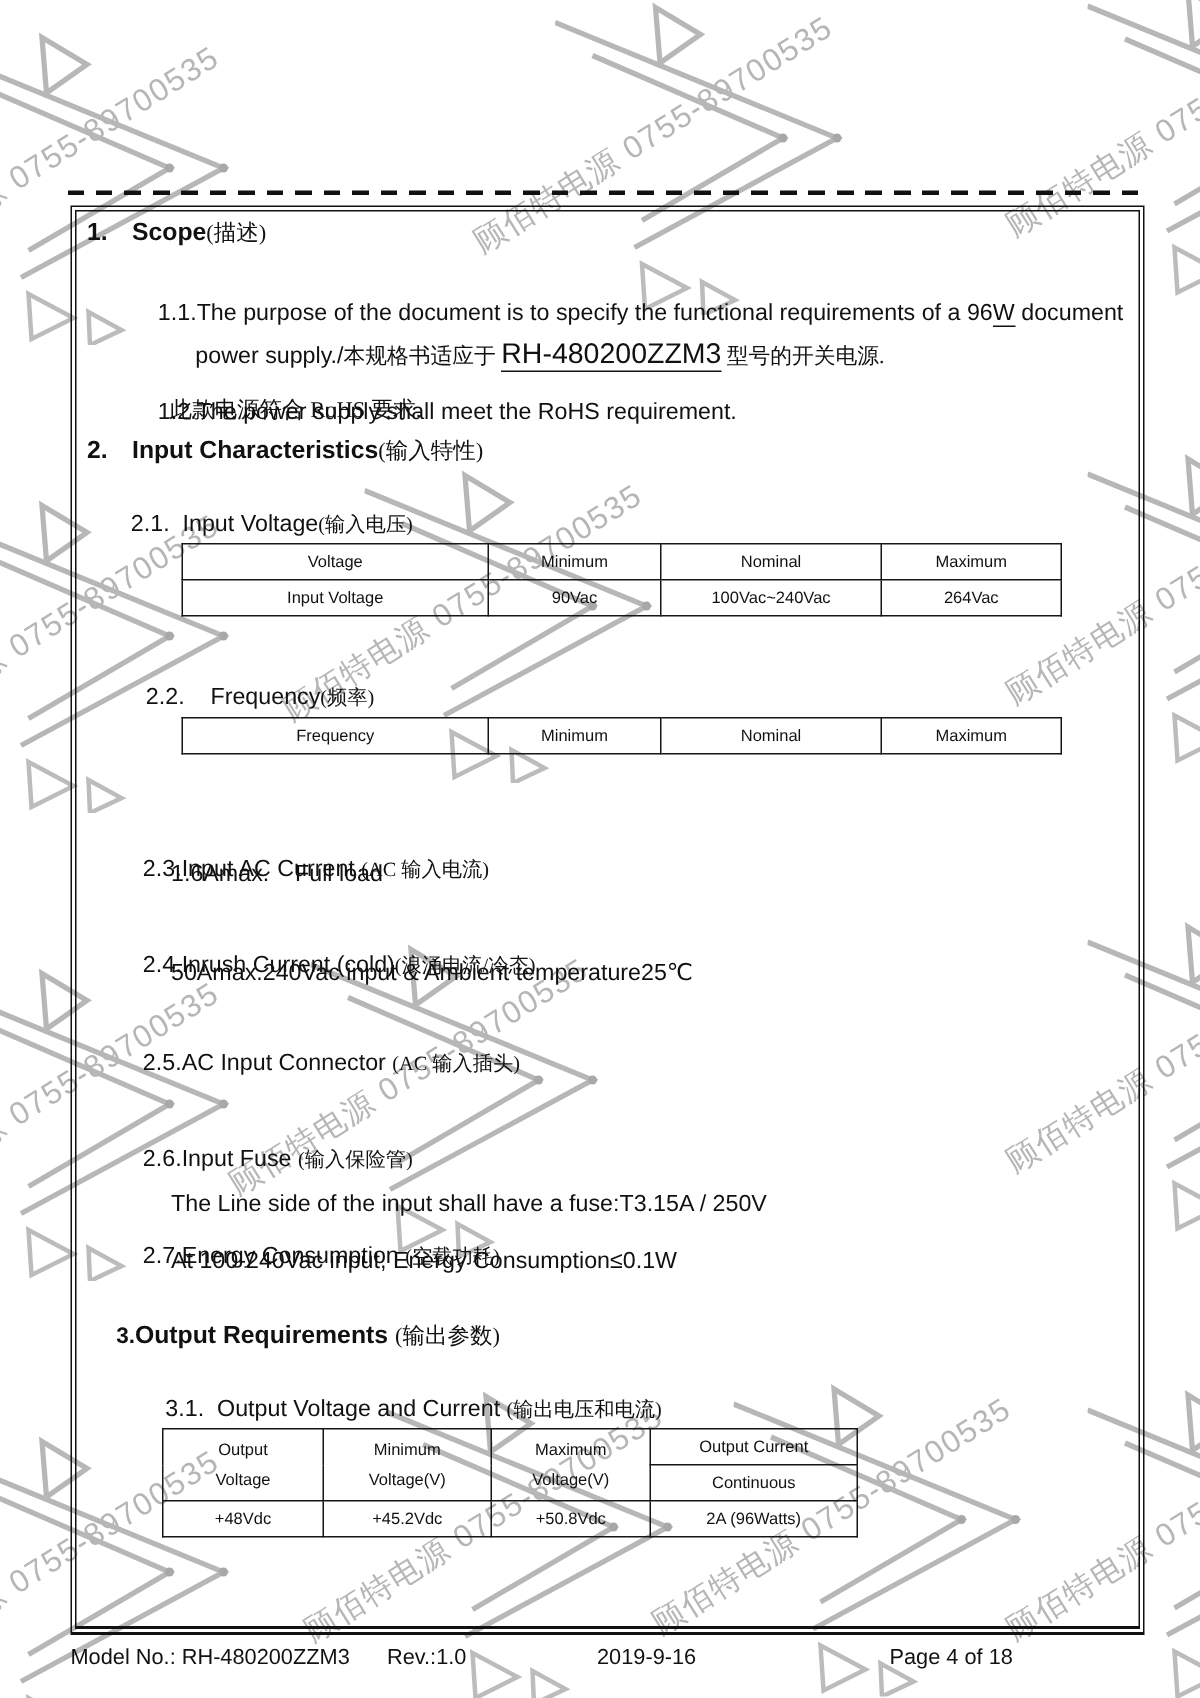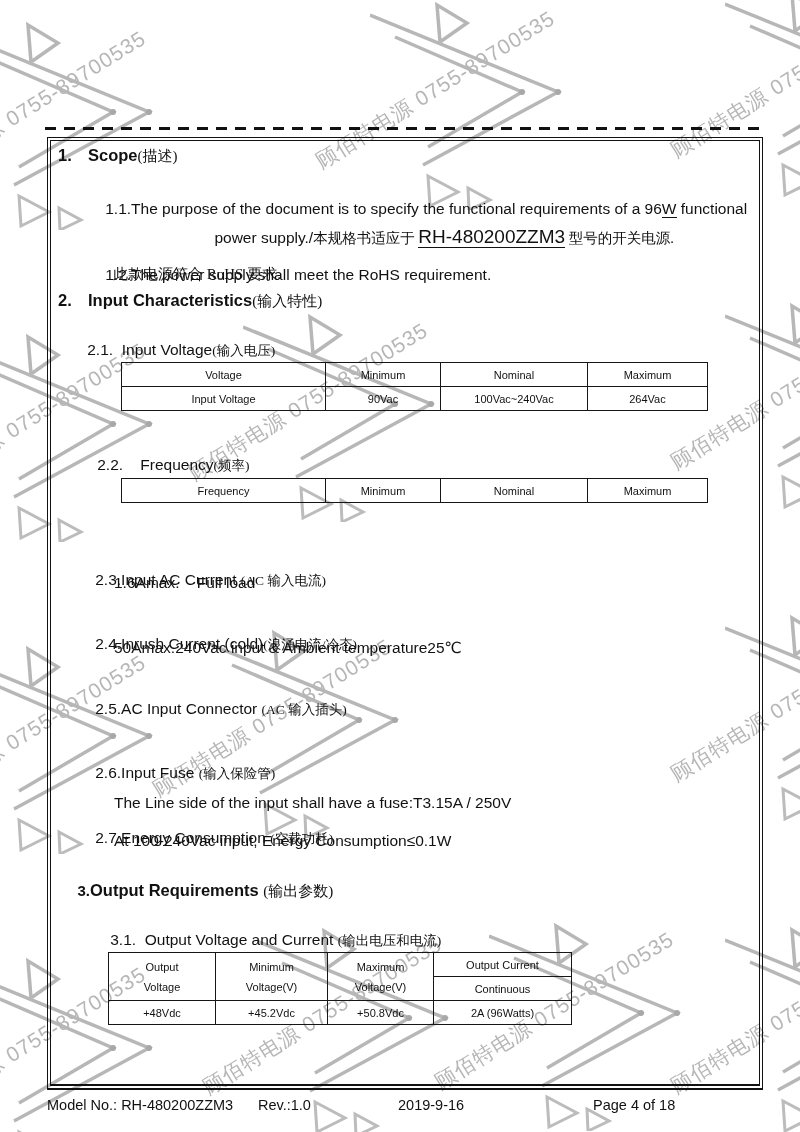"functional" span { text: functional -> document }
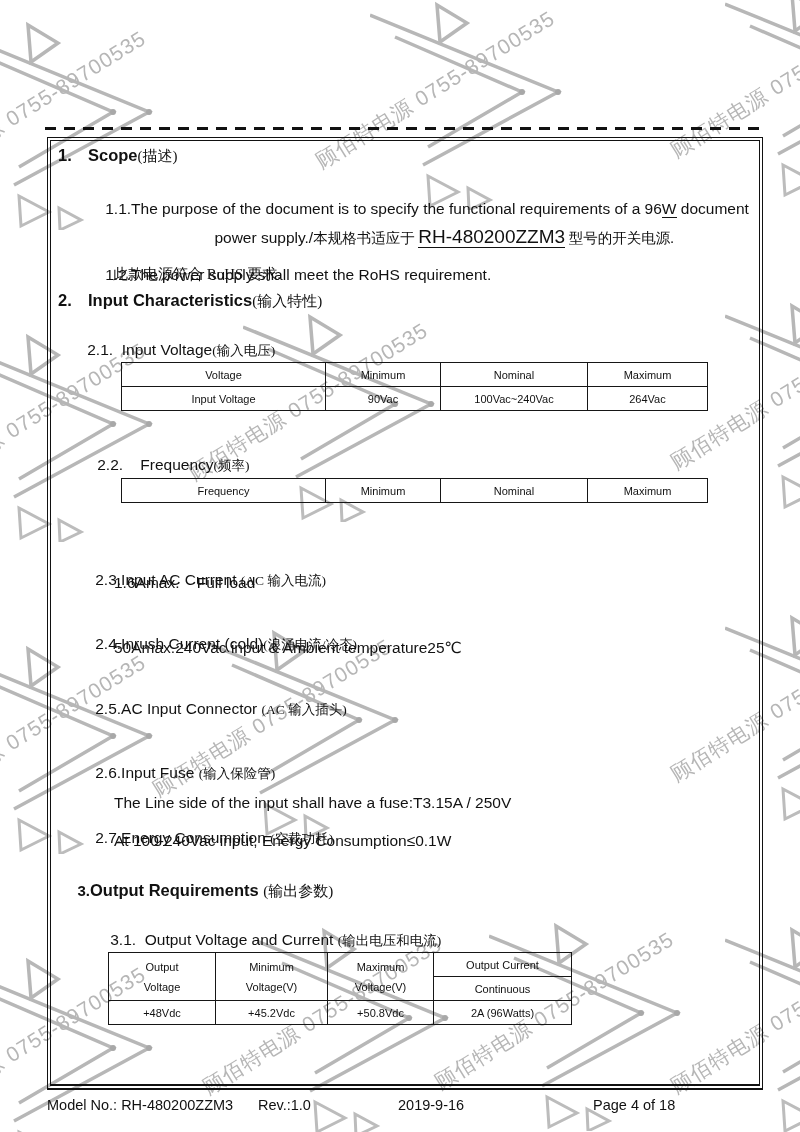"power supply./本规格书适应于 RH-480200ZZM3" div.abs { text-align: center -> none }
